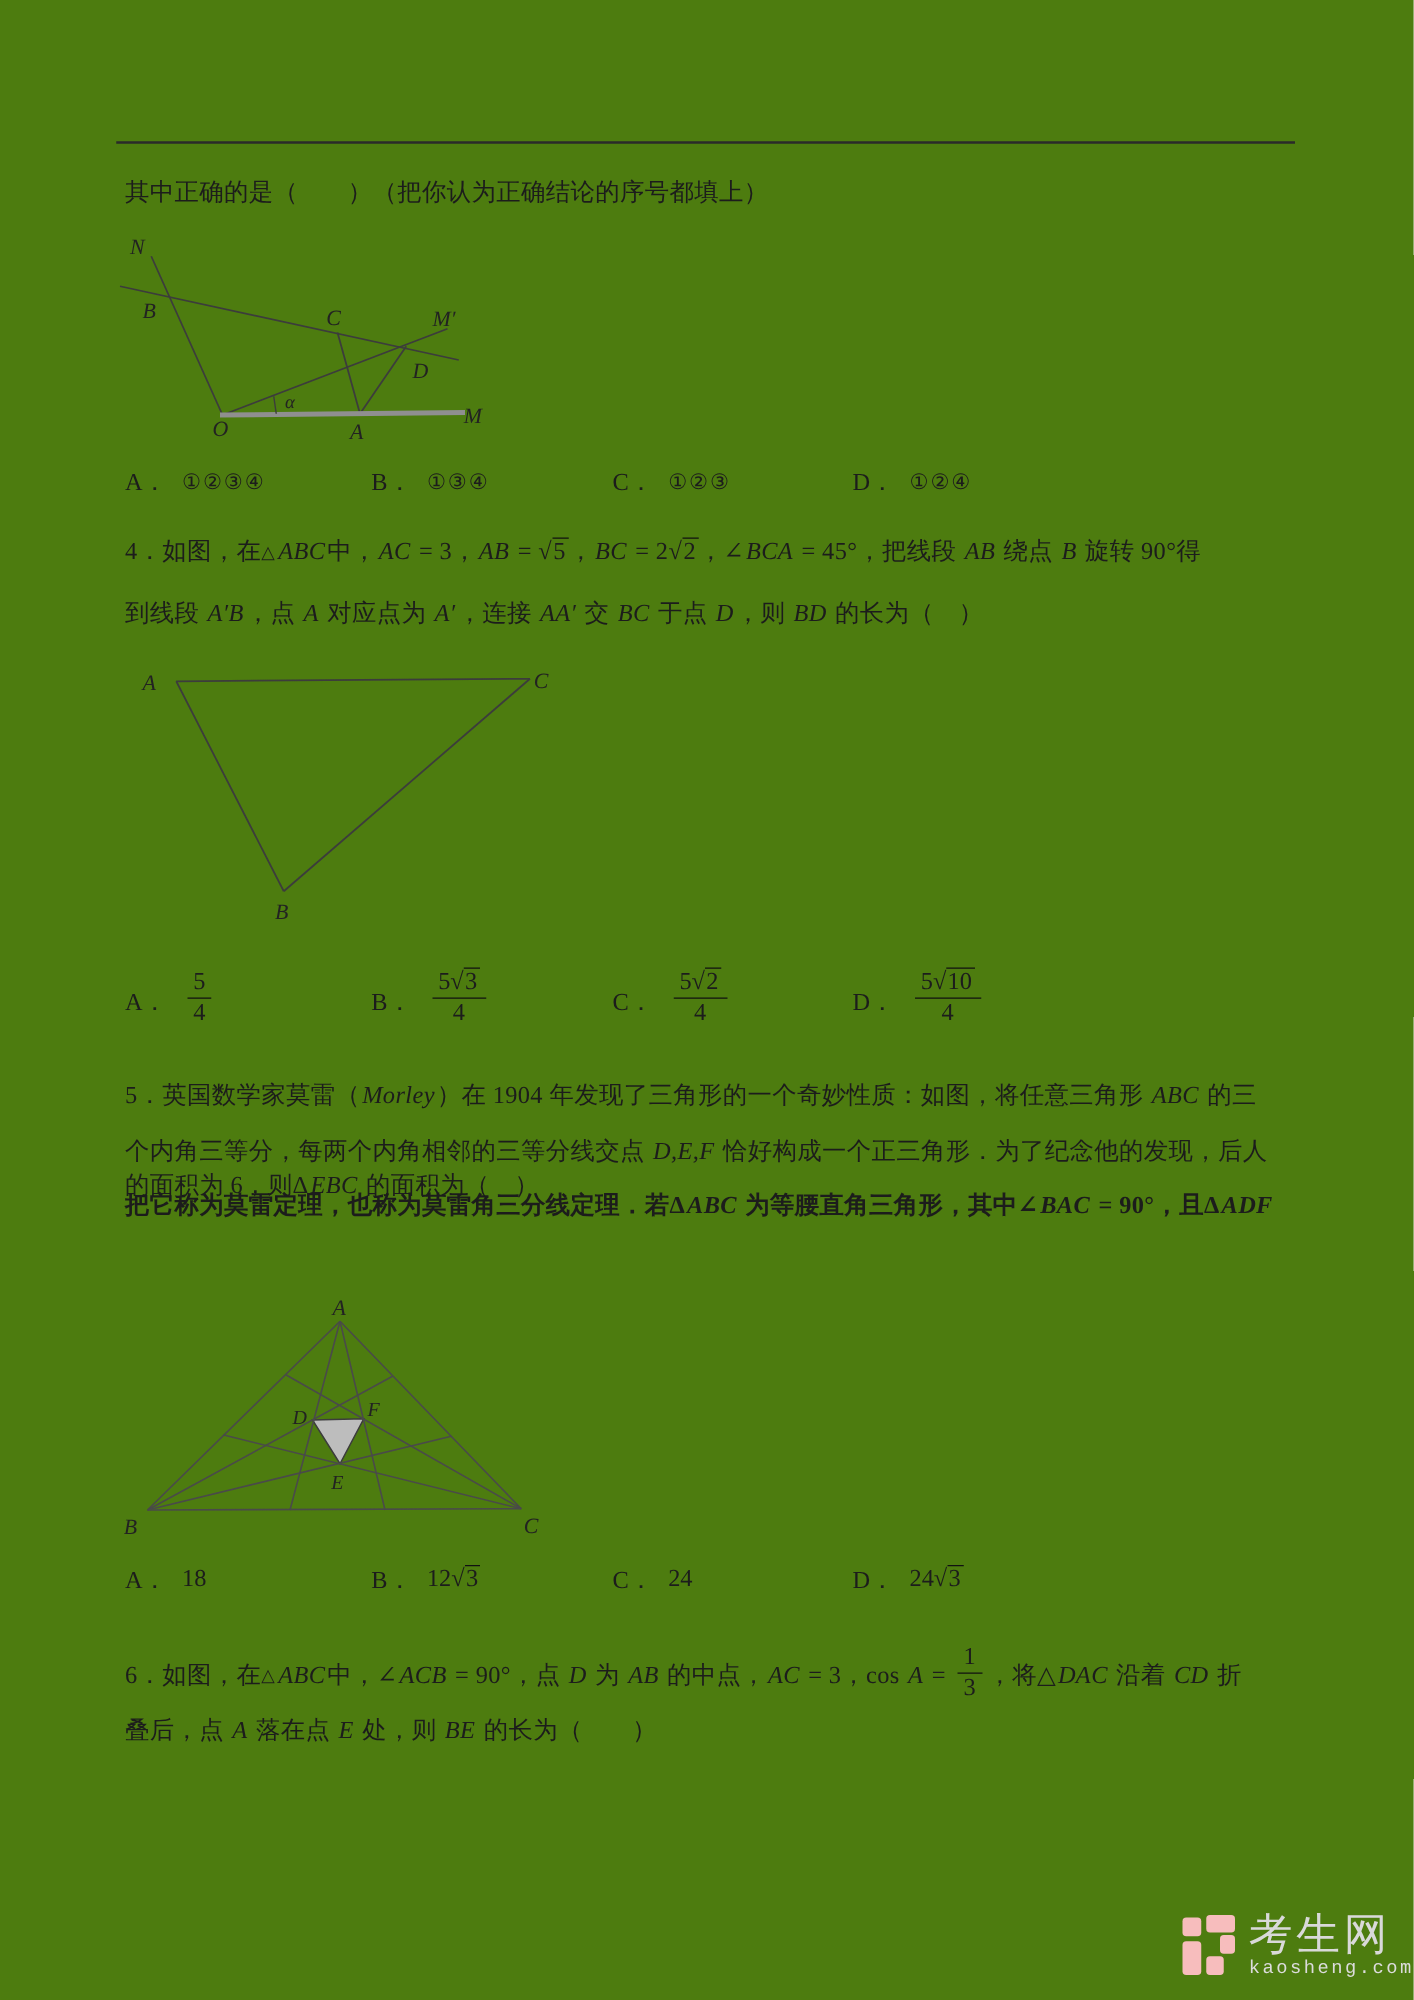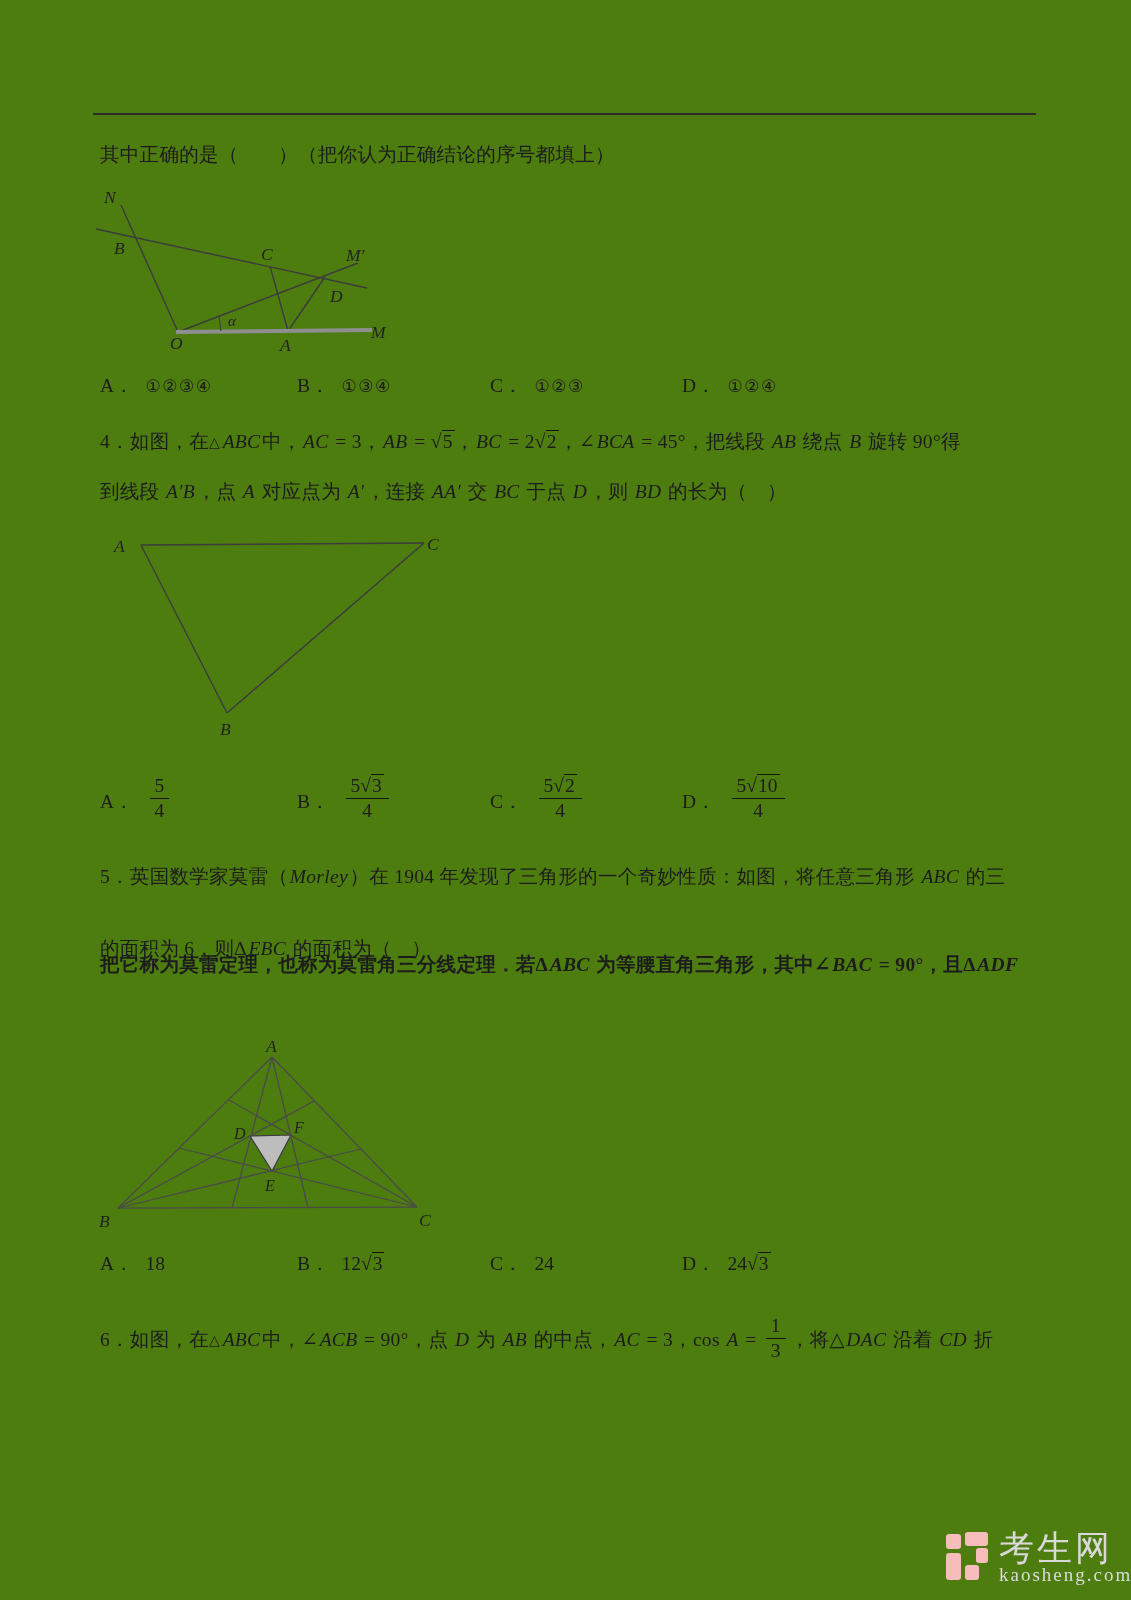"个内角三等分，每两个内角相邻的三等分线交点 D,E,F" div.line { html: none -> <div><span>个内角三等分，每两个内角相邻的三等分线交点 </span><span>D,E,F</span><span> 恰好构成一个正三角形．为了纪念他的发现，后人</span></div> }
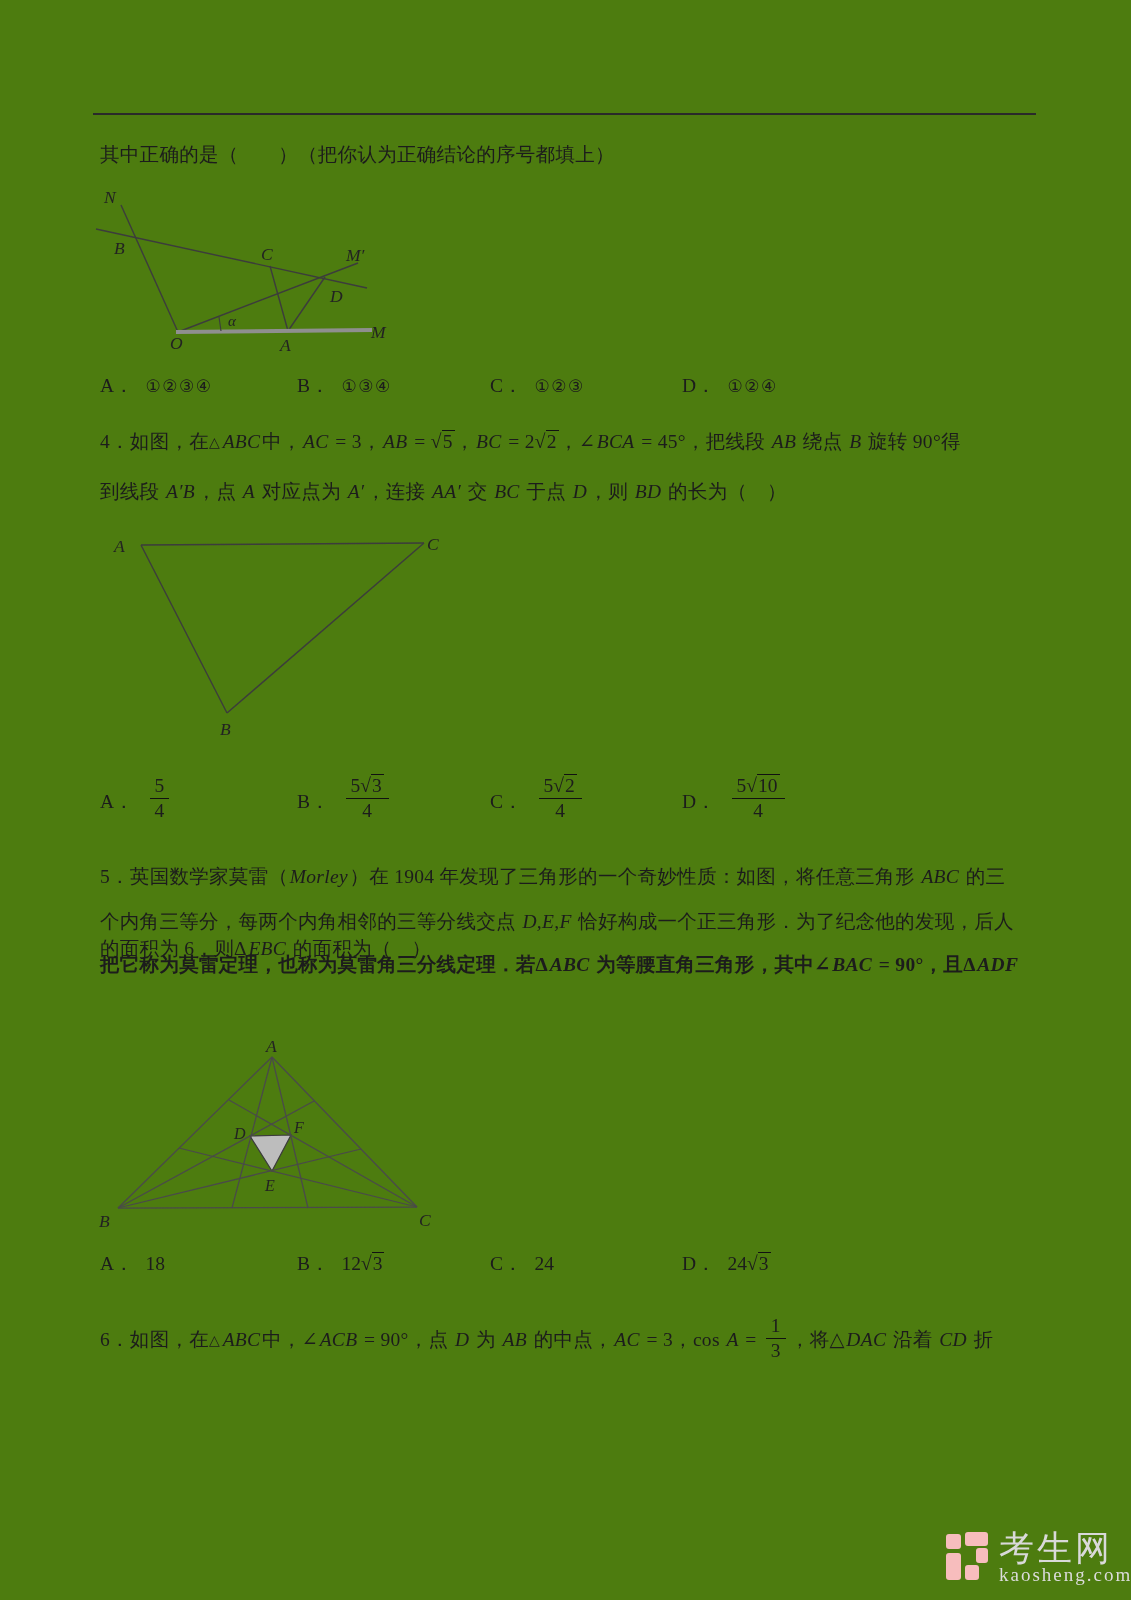"叠后，点 A 落在点 E 处，则" div.line { html: none -> <div><span>叠后，点 </span><span>A</span><span> 落在点 </span><span>E</span><span> 处，则 </span><span>BE</span><span> 的长为（ ）</span></div> }
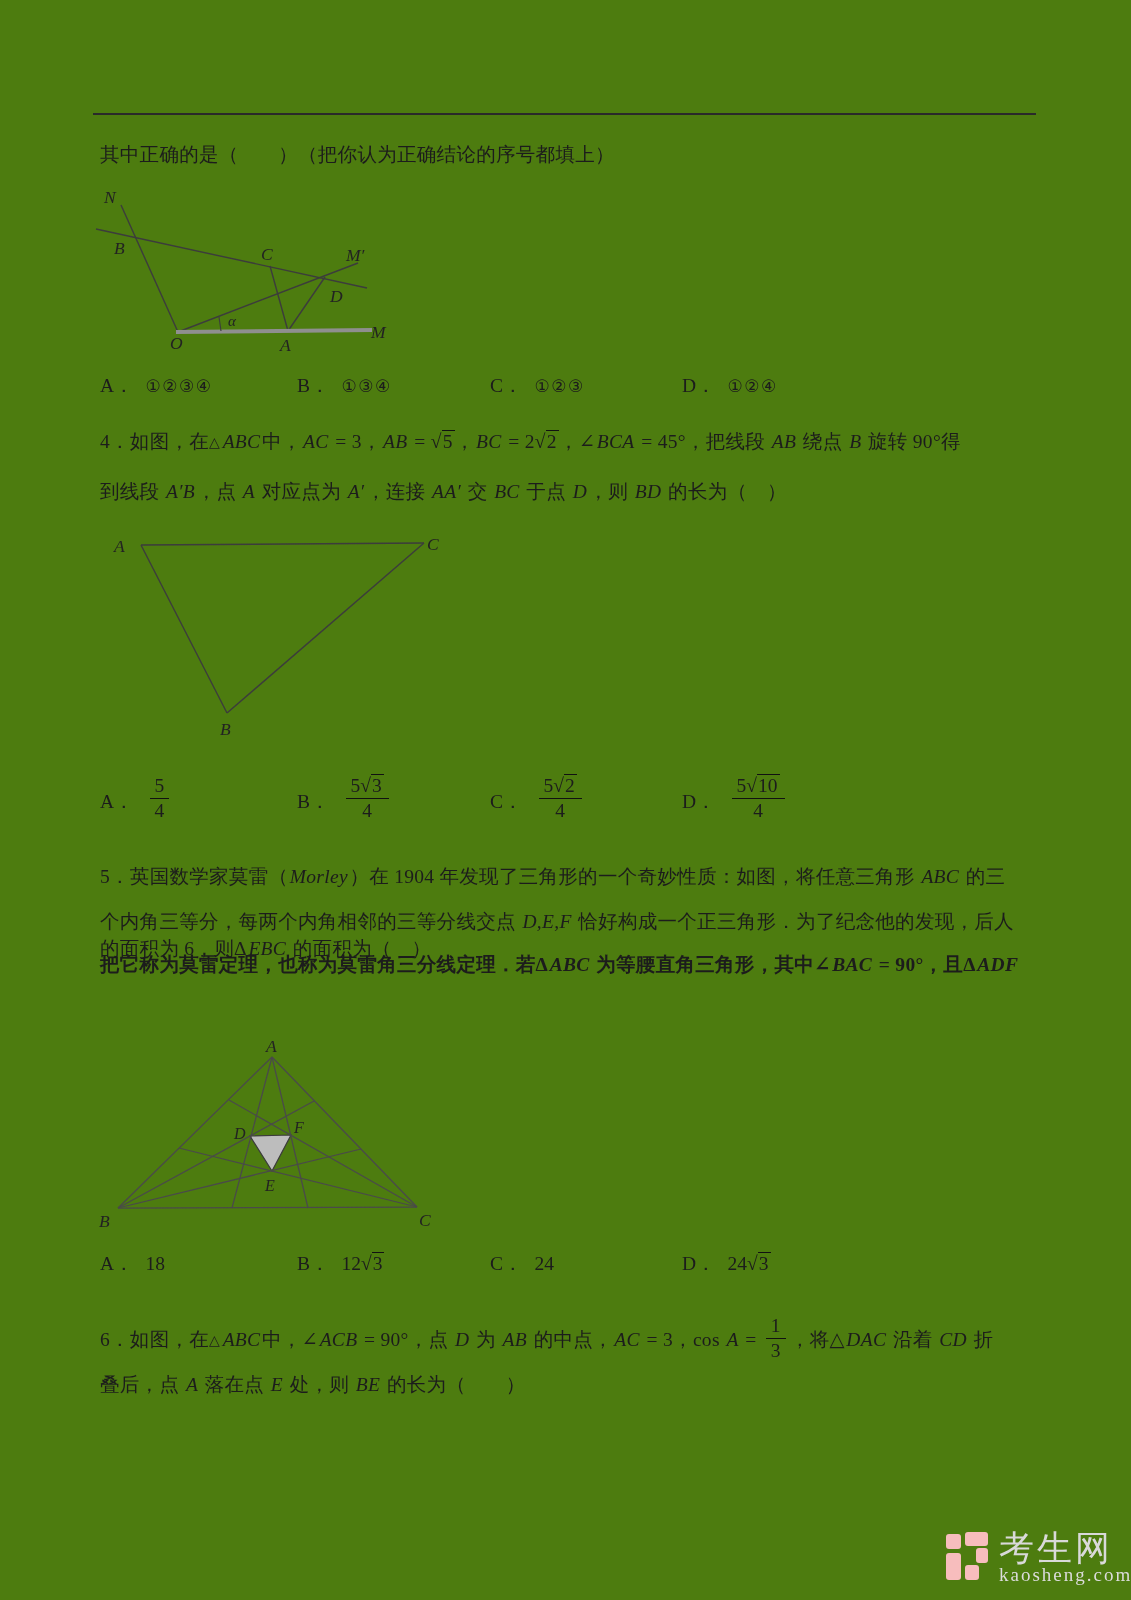"kaosheng.com" .wm-domain { font-family: Liberation Serif, serif -> Liberation Mono, monospace; font-size: 19px -> 15px }
